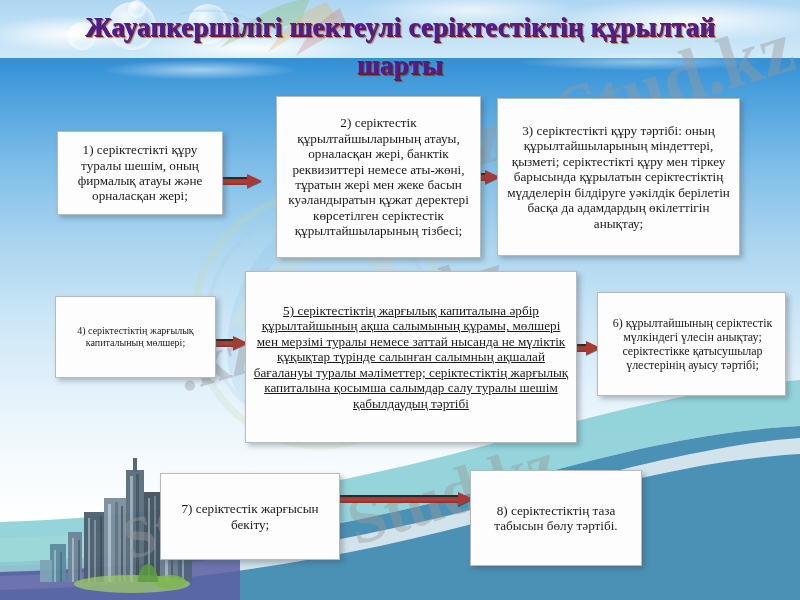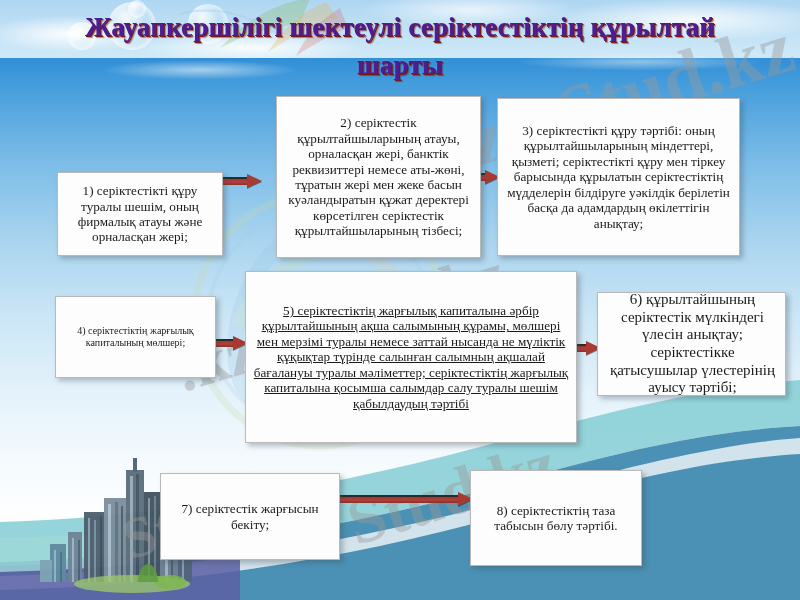"1) серіктестікті құру туралы шешім," #box1 { margin-top: 41px -> none }
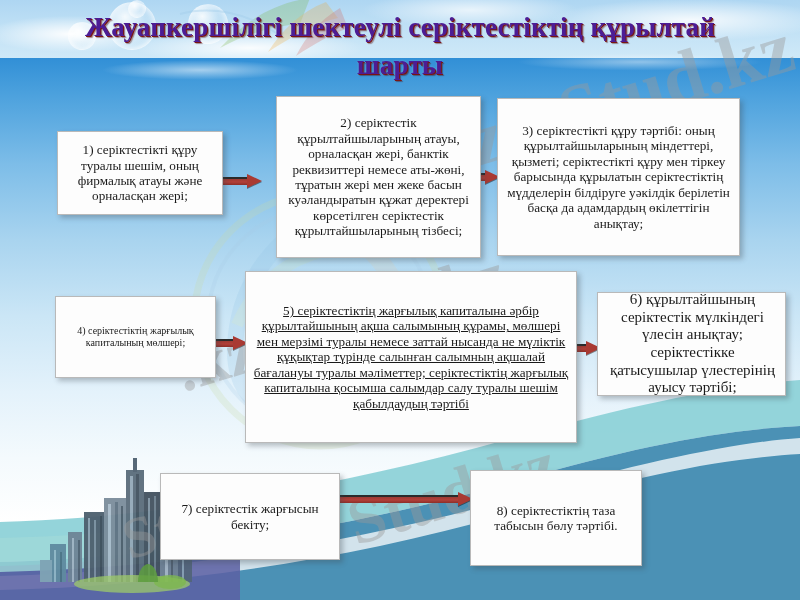"6) құрылтайшының серіктестік мүлкіндегі" #box6 { font-size: 15px -> 12px }
